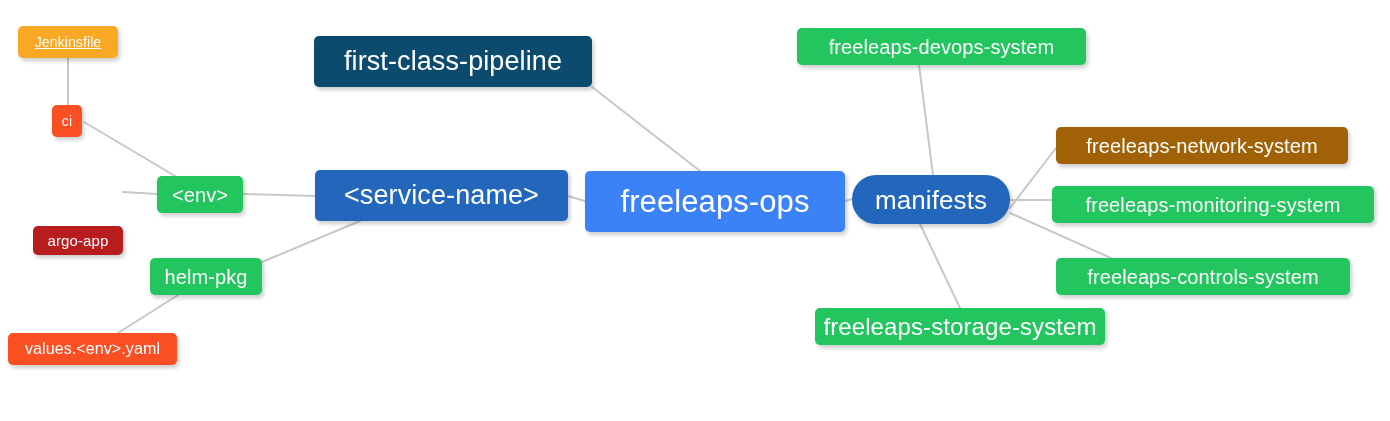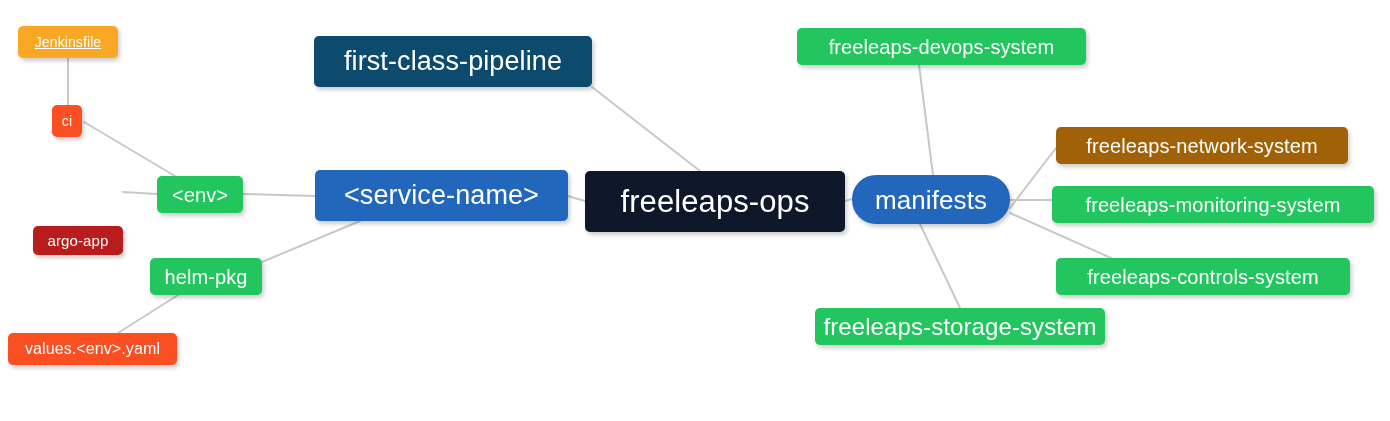"freeleaps-ops" div.node { background: #0f172a -> #3b82f6 }
